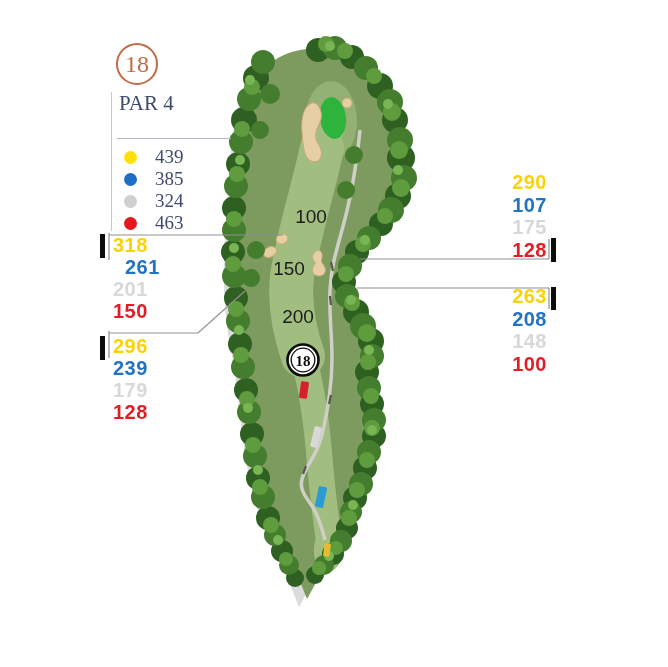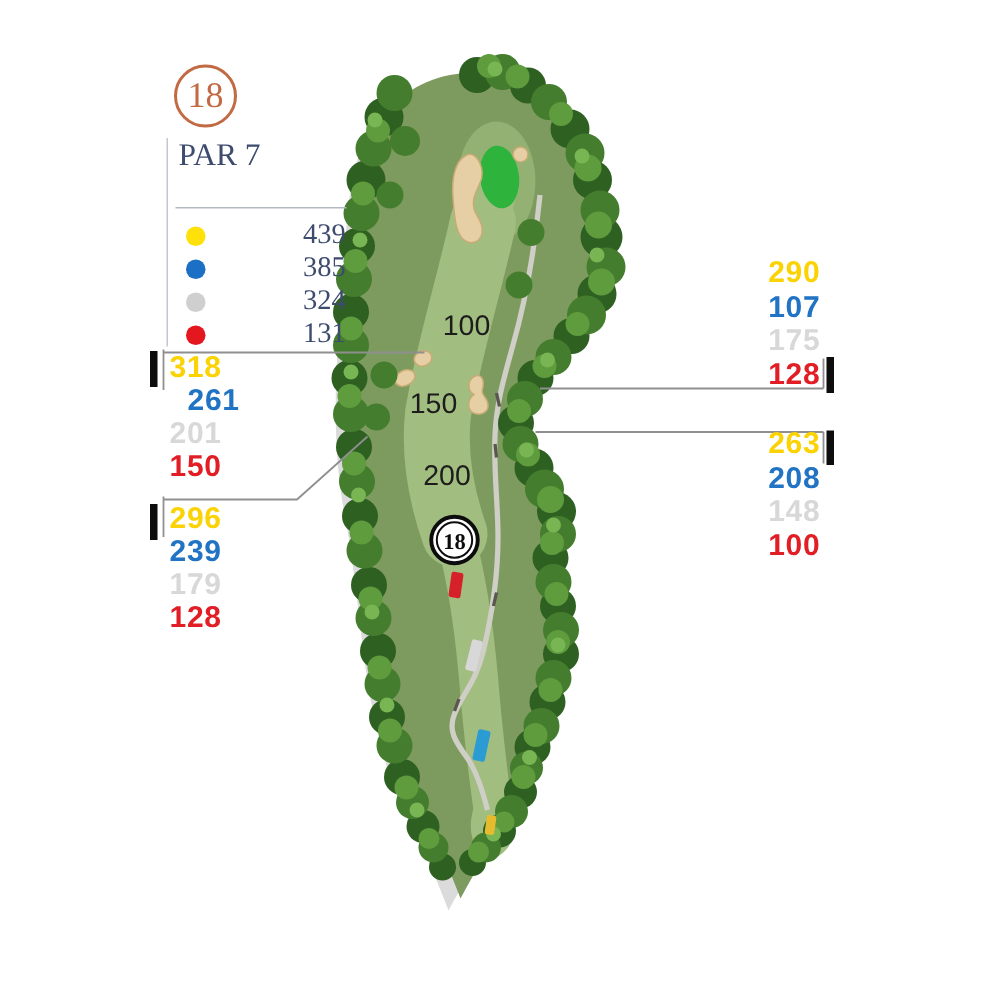"PAR 7" div.hdr { text: 7 -> 4 }
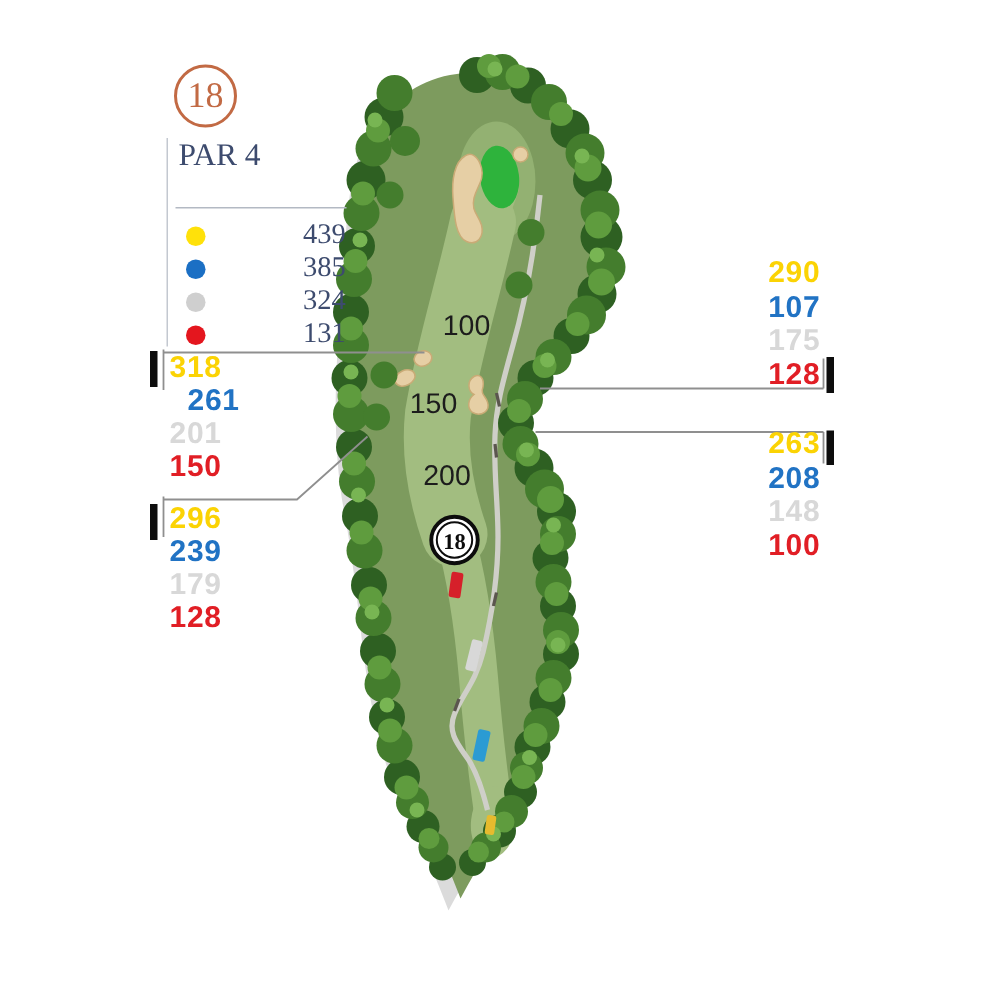"439" .legend-row { gap: 47px -> none }
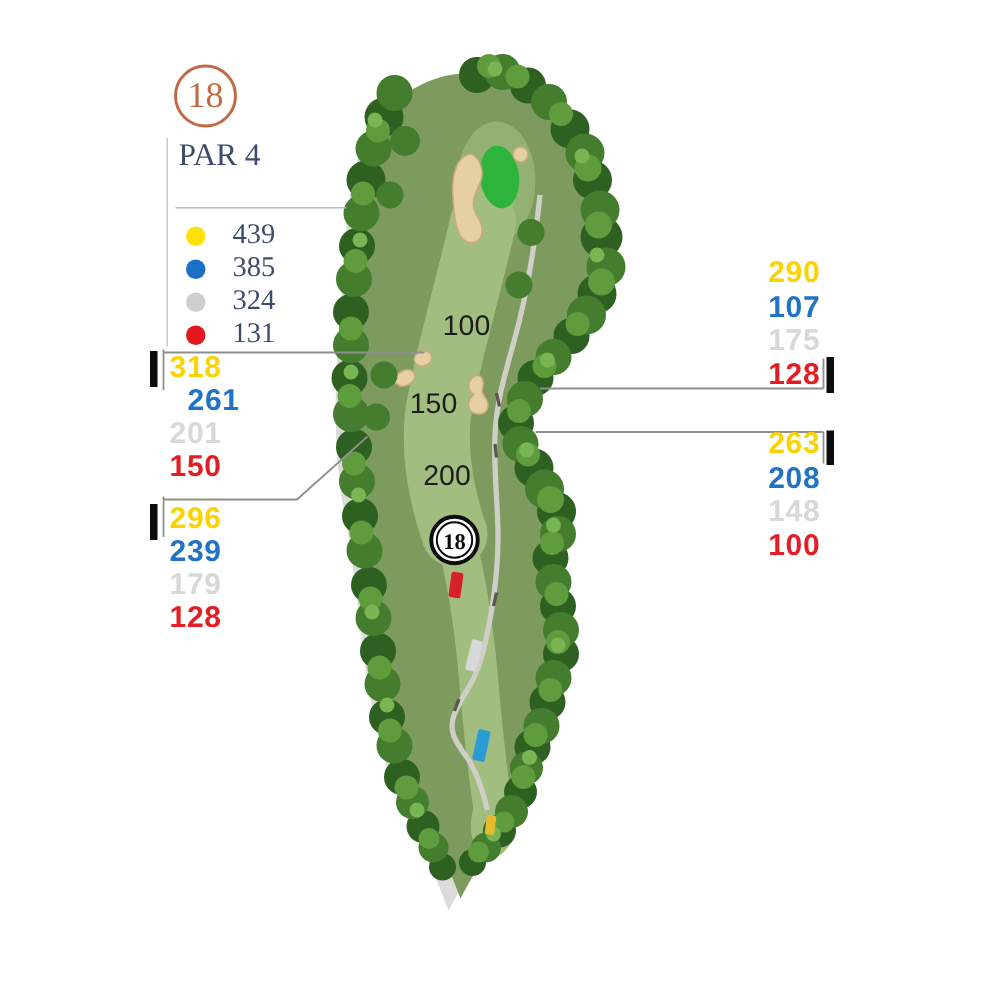"131" span.legend-yards { text: 131 -> 463 }
